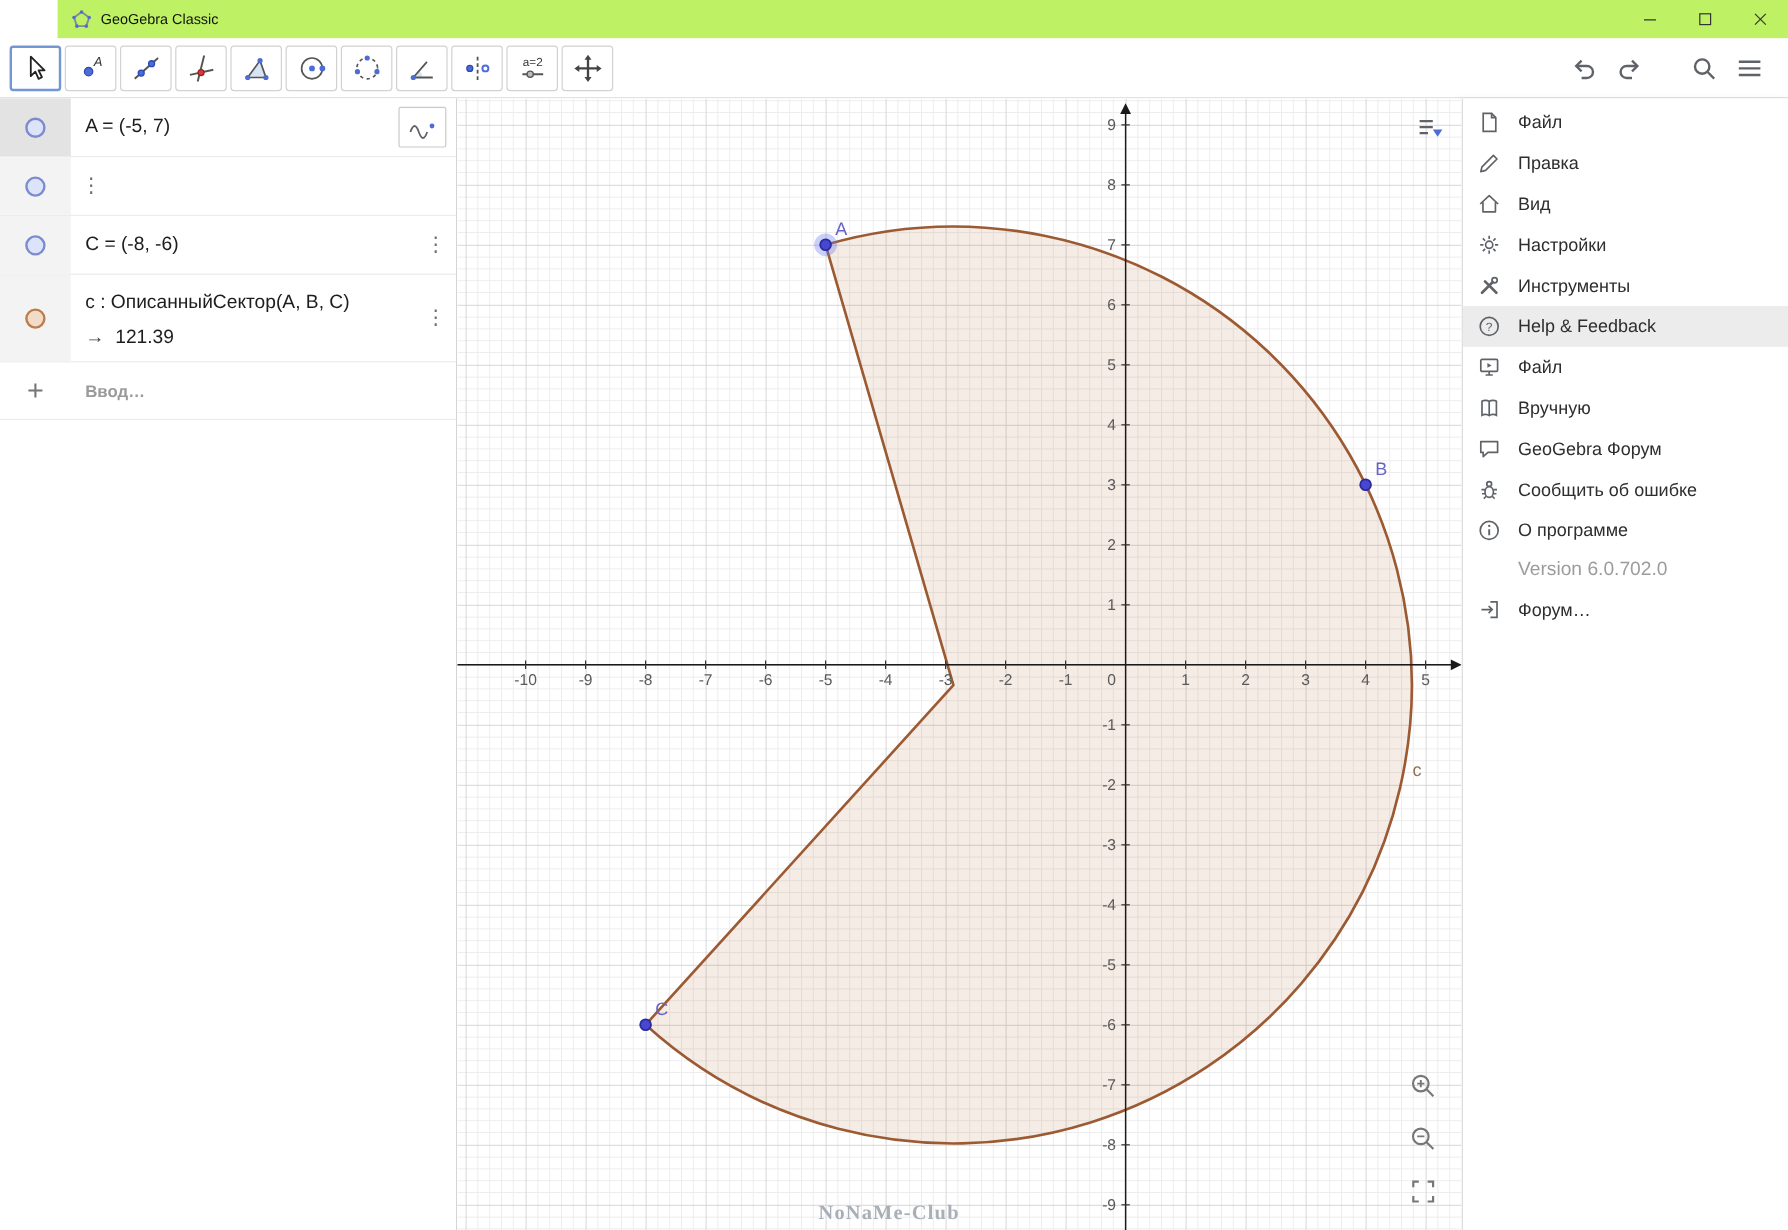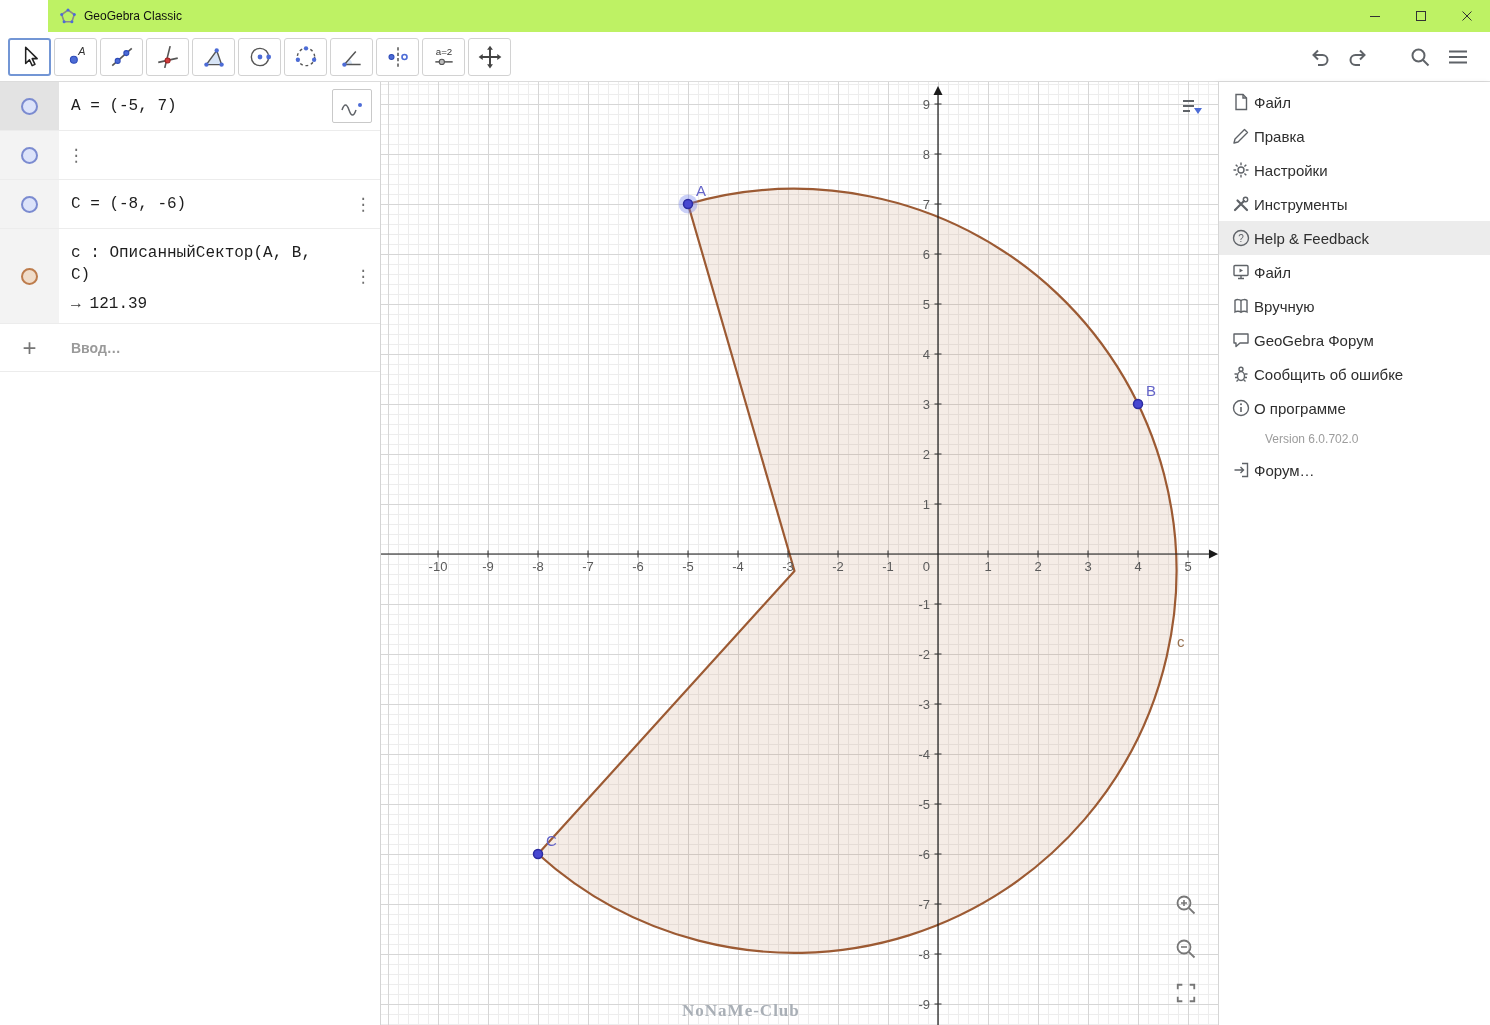"A = (-5, 7)" .alg-body { font-family: Liberation Mono, monospace -> none }
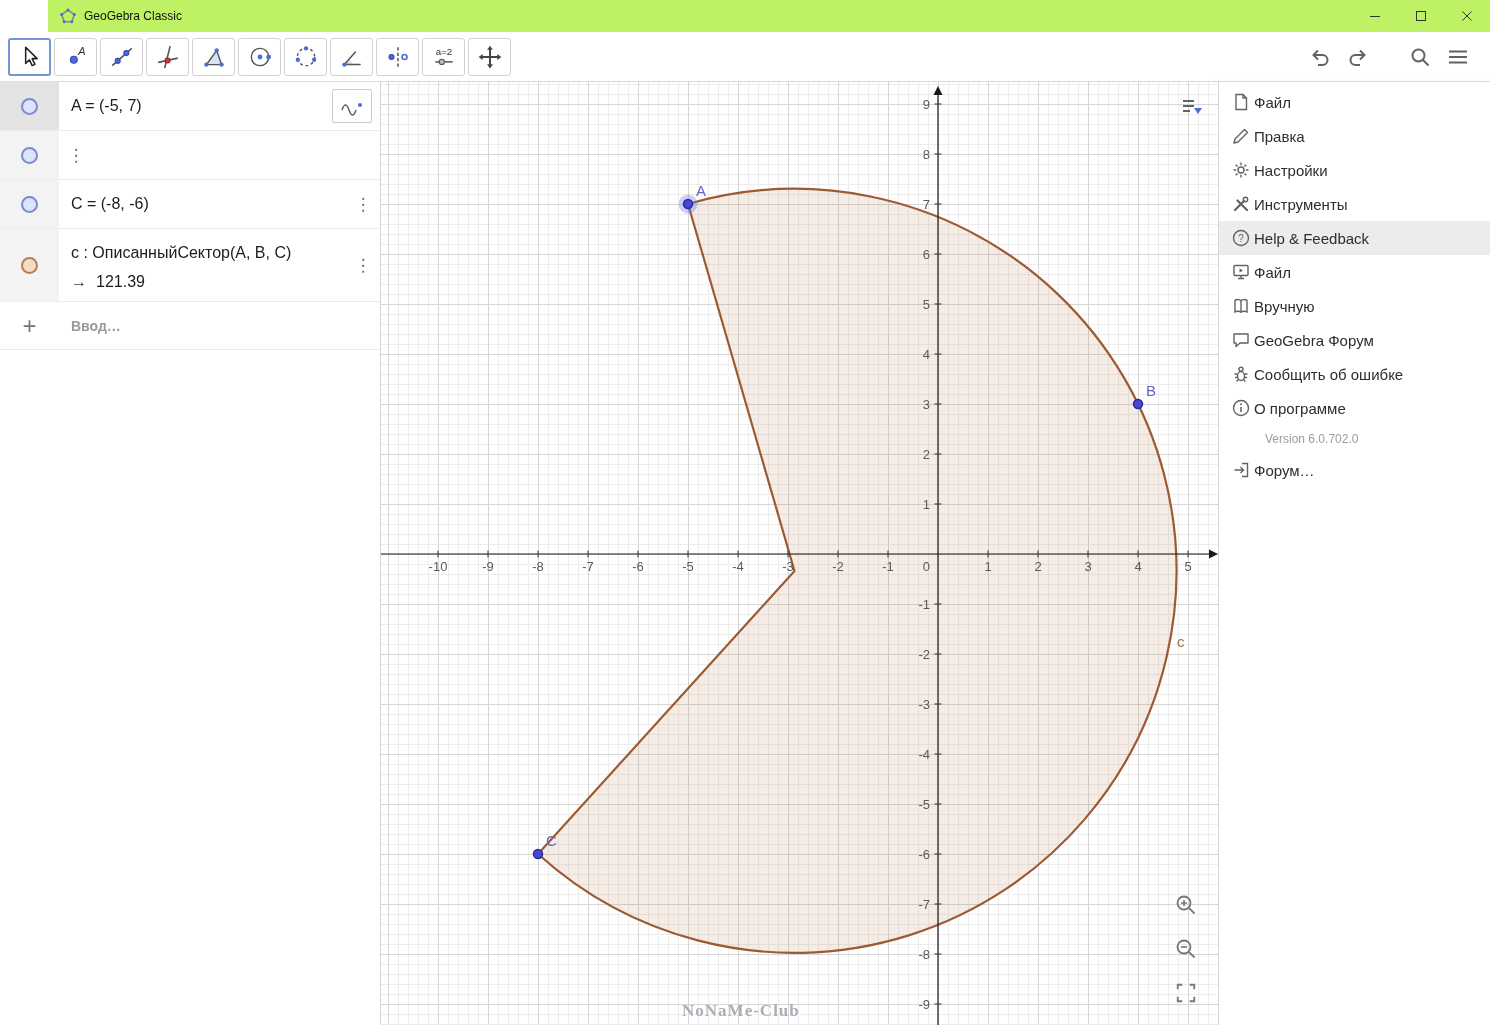"Файл" .menu-item { gap: 3px -> 14px }
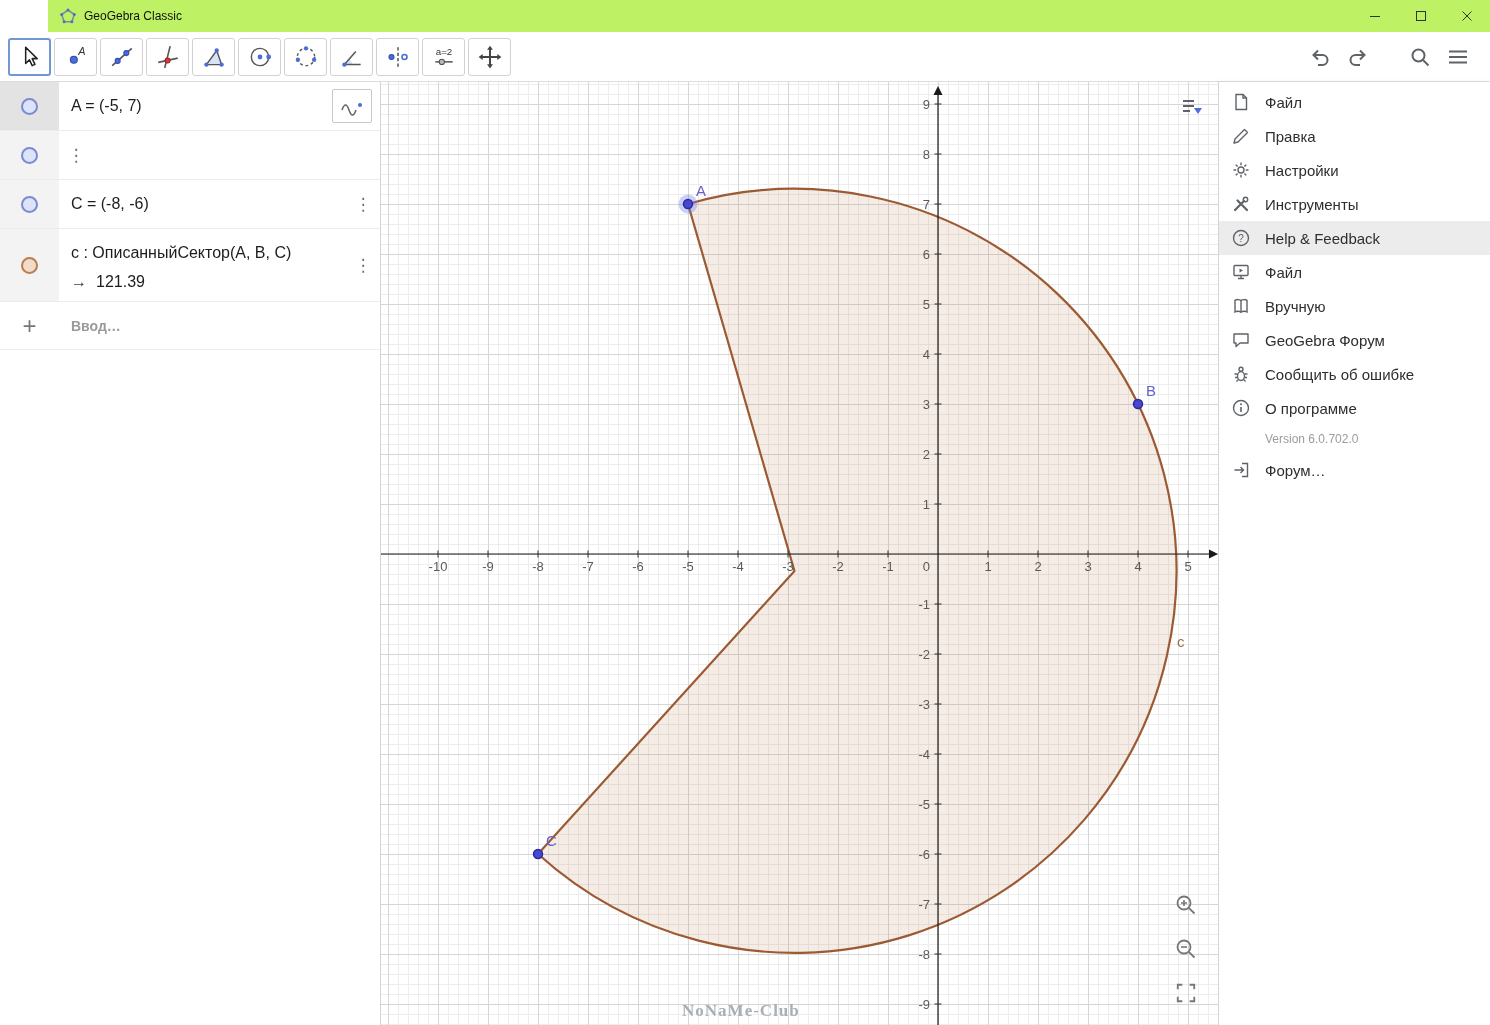"Вид" div.menu-item { html: none -> <div> <span> <svg> <path></path> </svg> </span> <span>Вид</span> </div> }
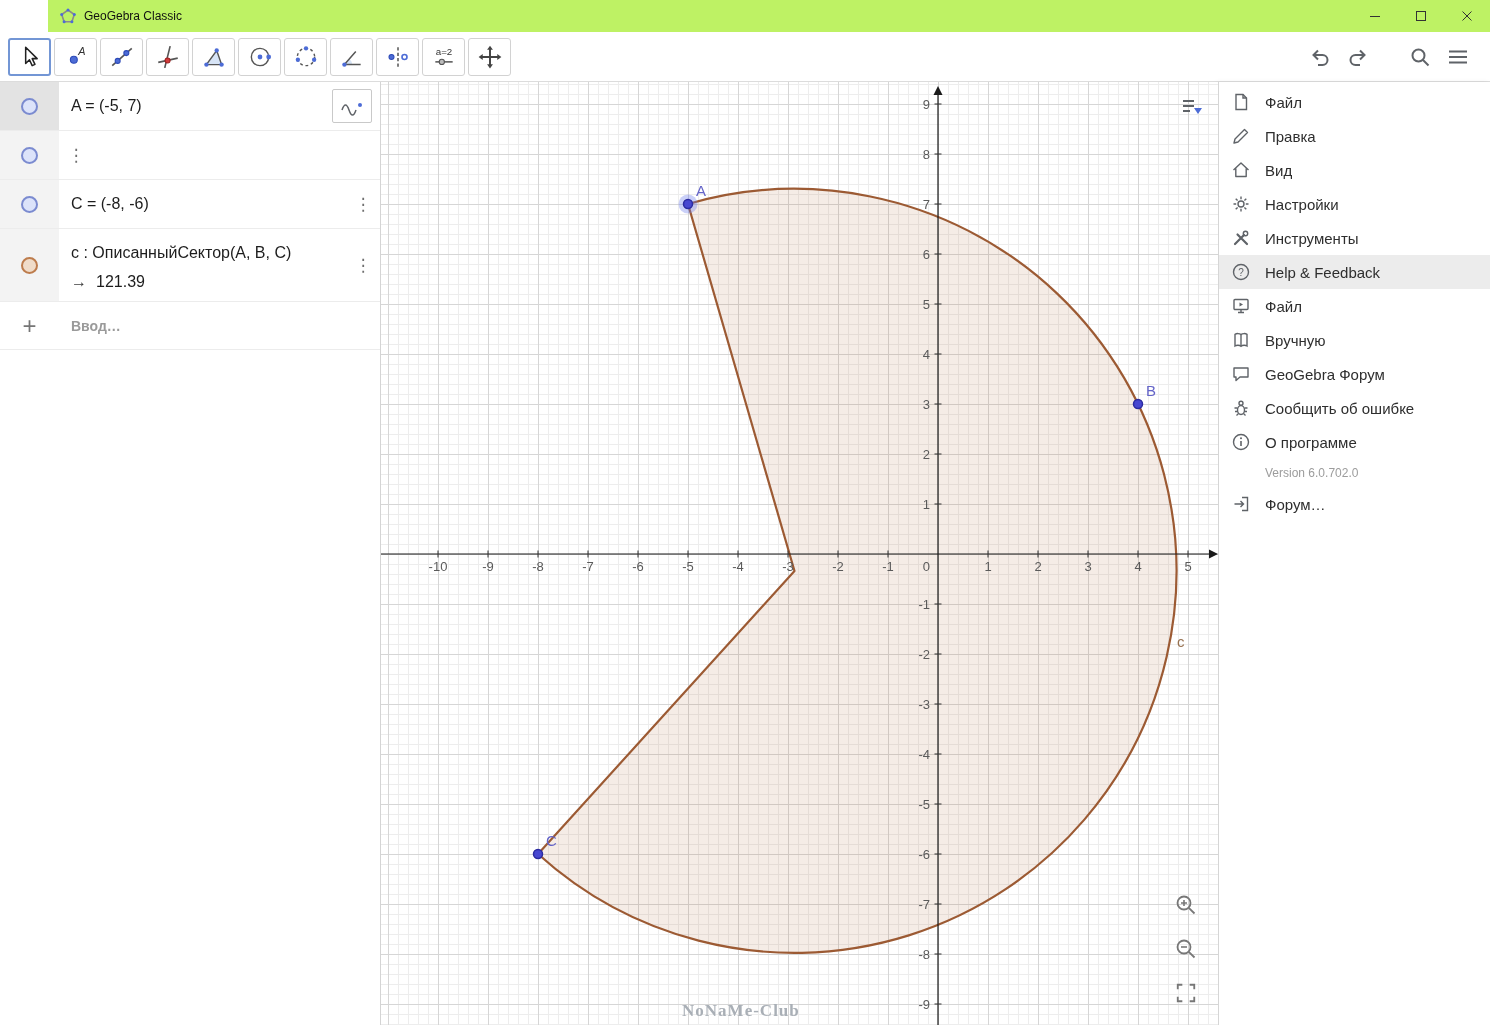"Version 6.0.702.0" .menu-version { font-size: 12px -> 16px }
